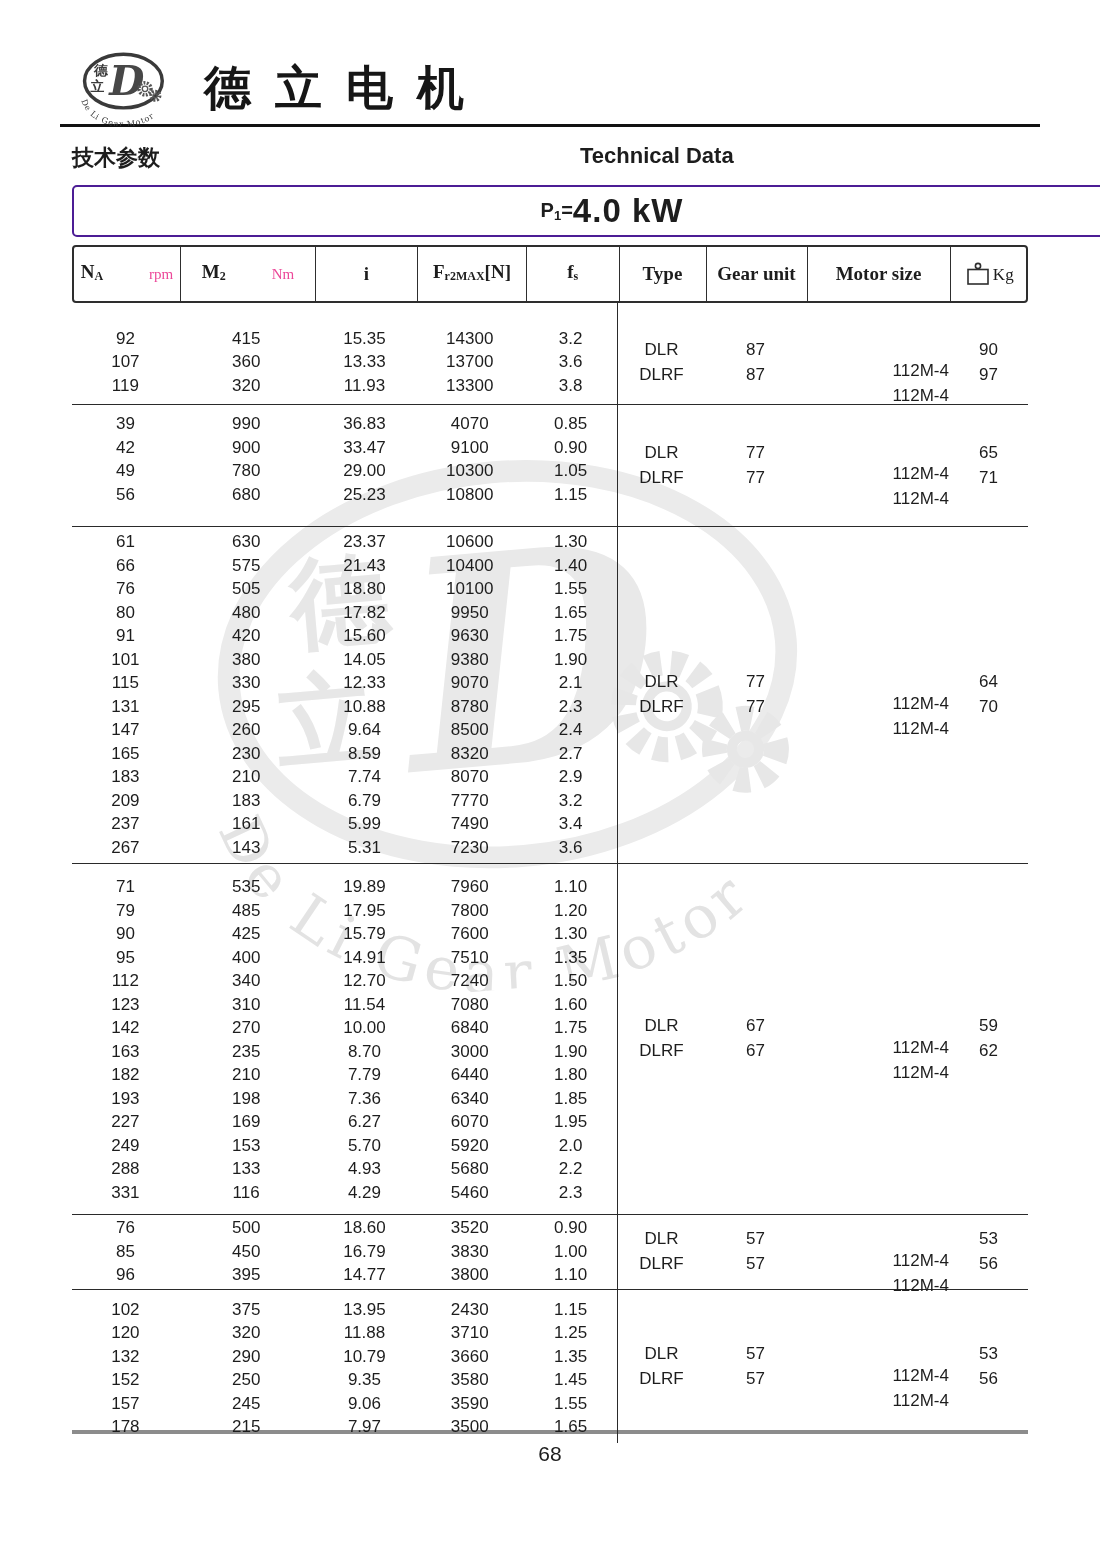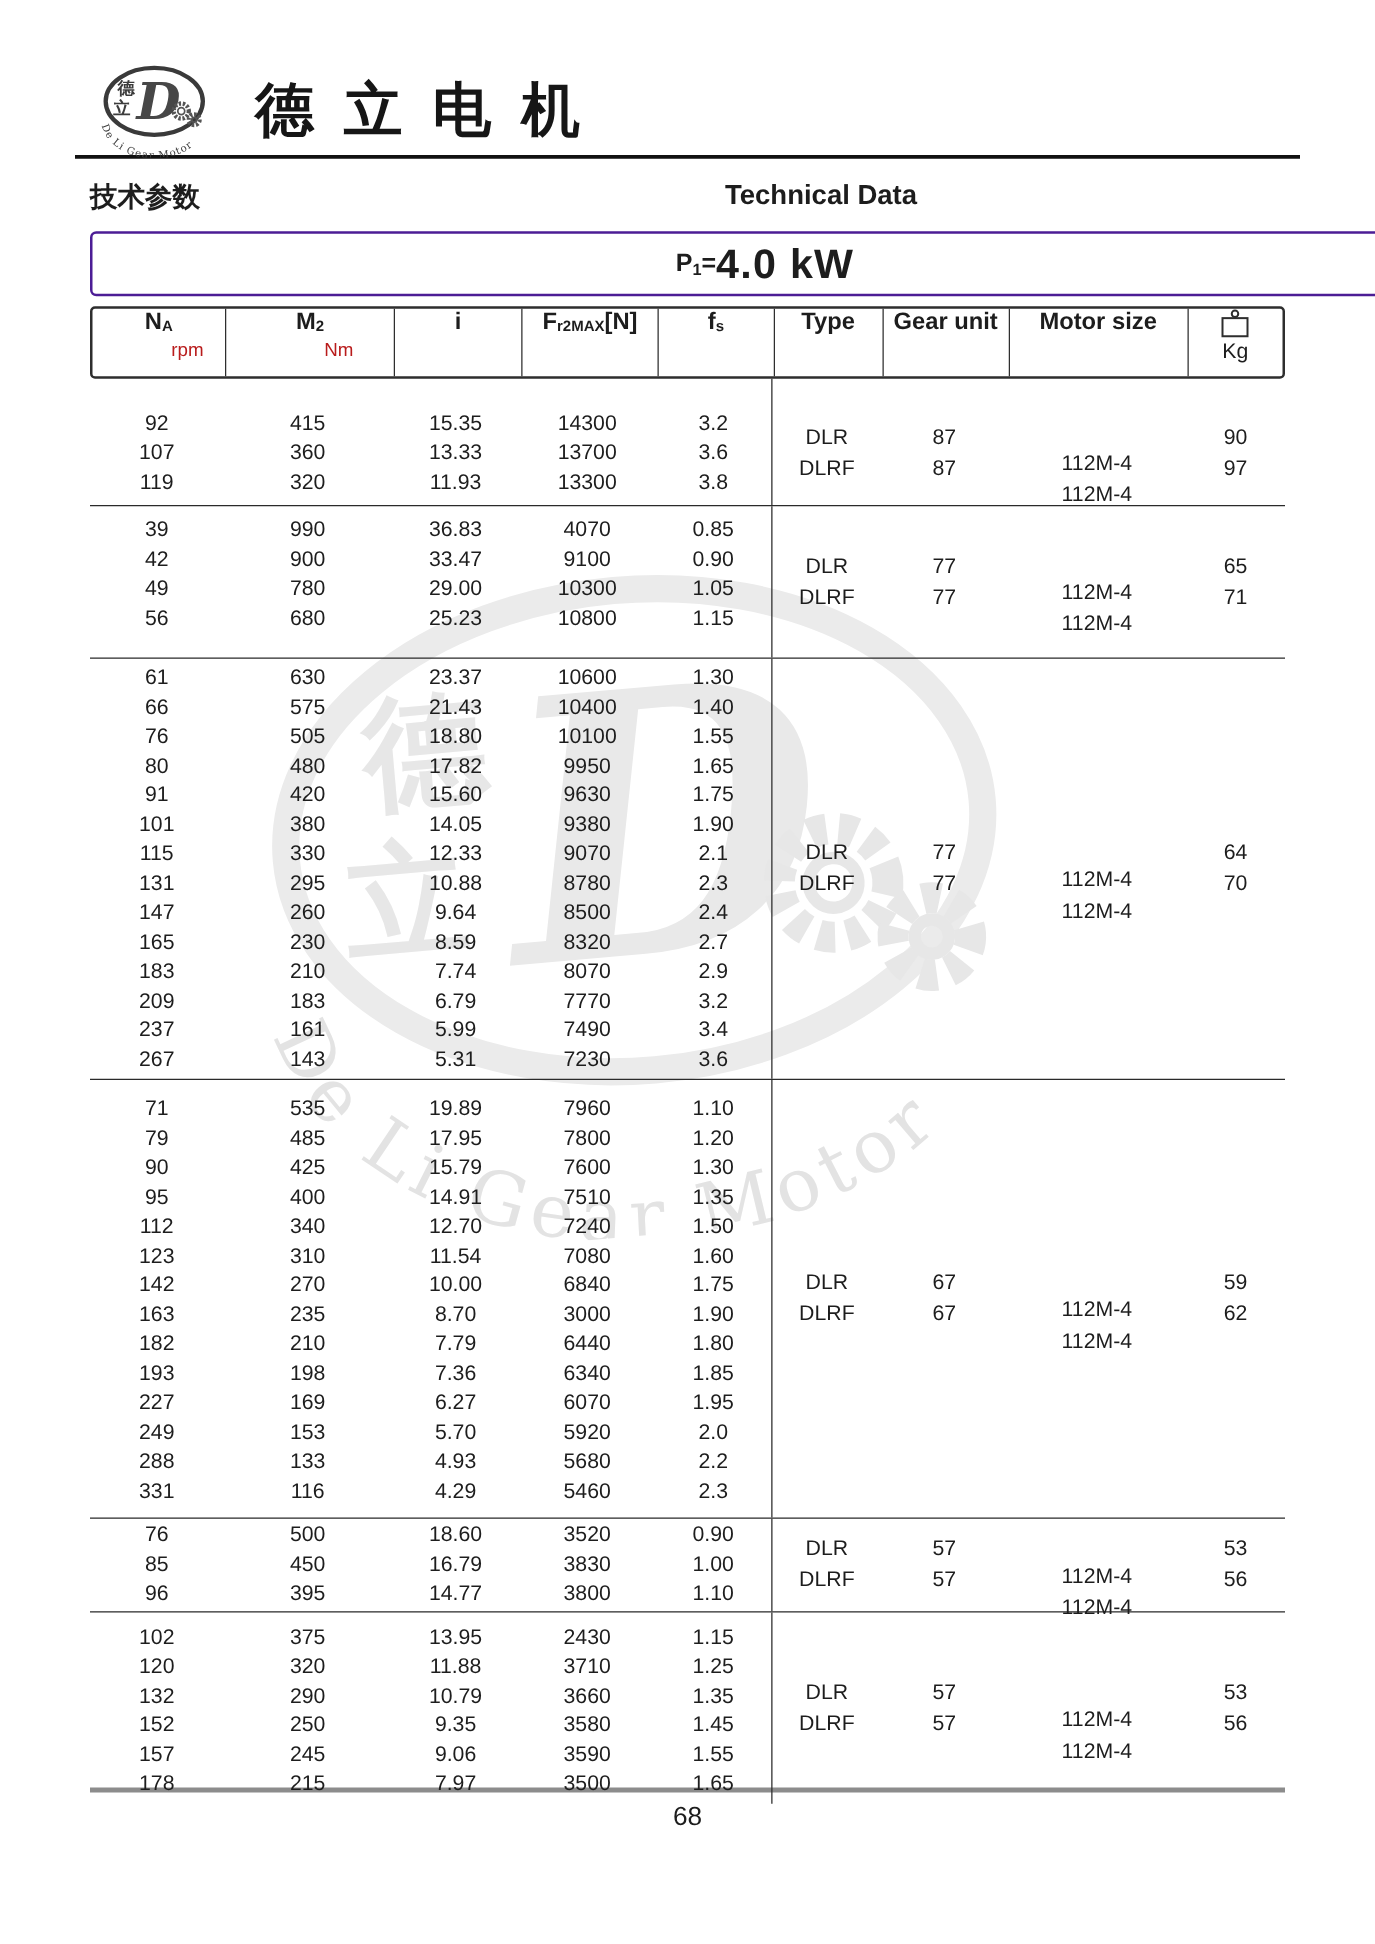"NA" .hcell { flex-direction: column -> row; font-family: none -> Liberation Serif, serif; justify-content: none -> center }
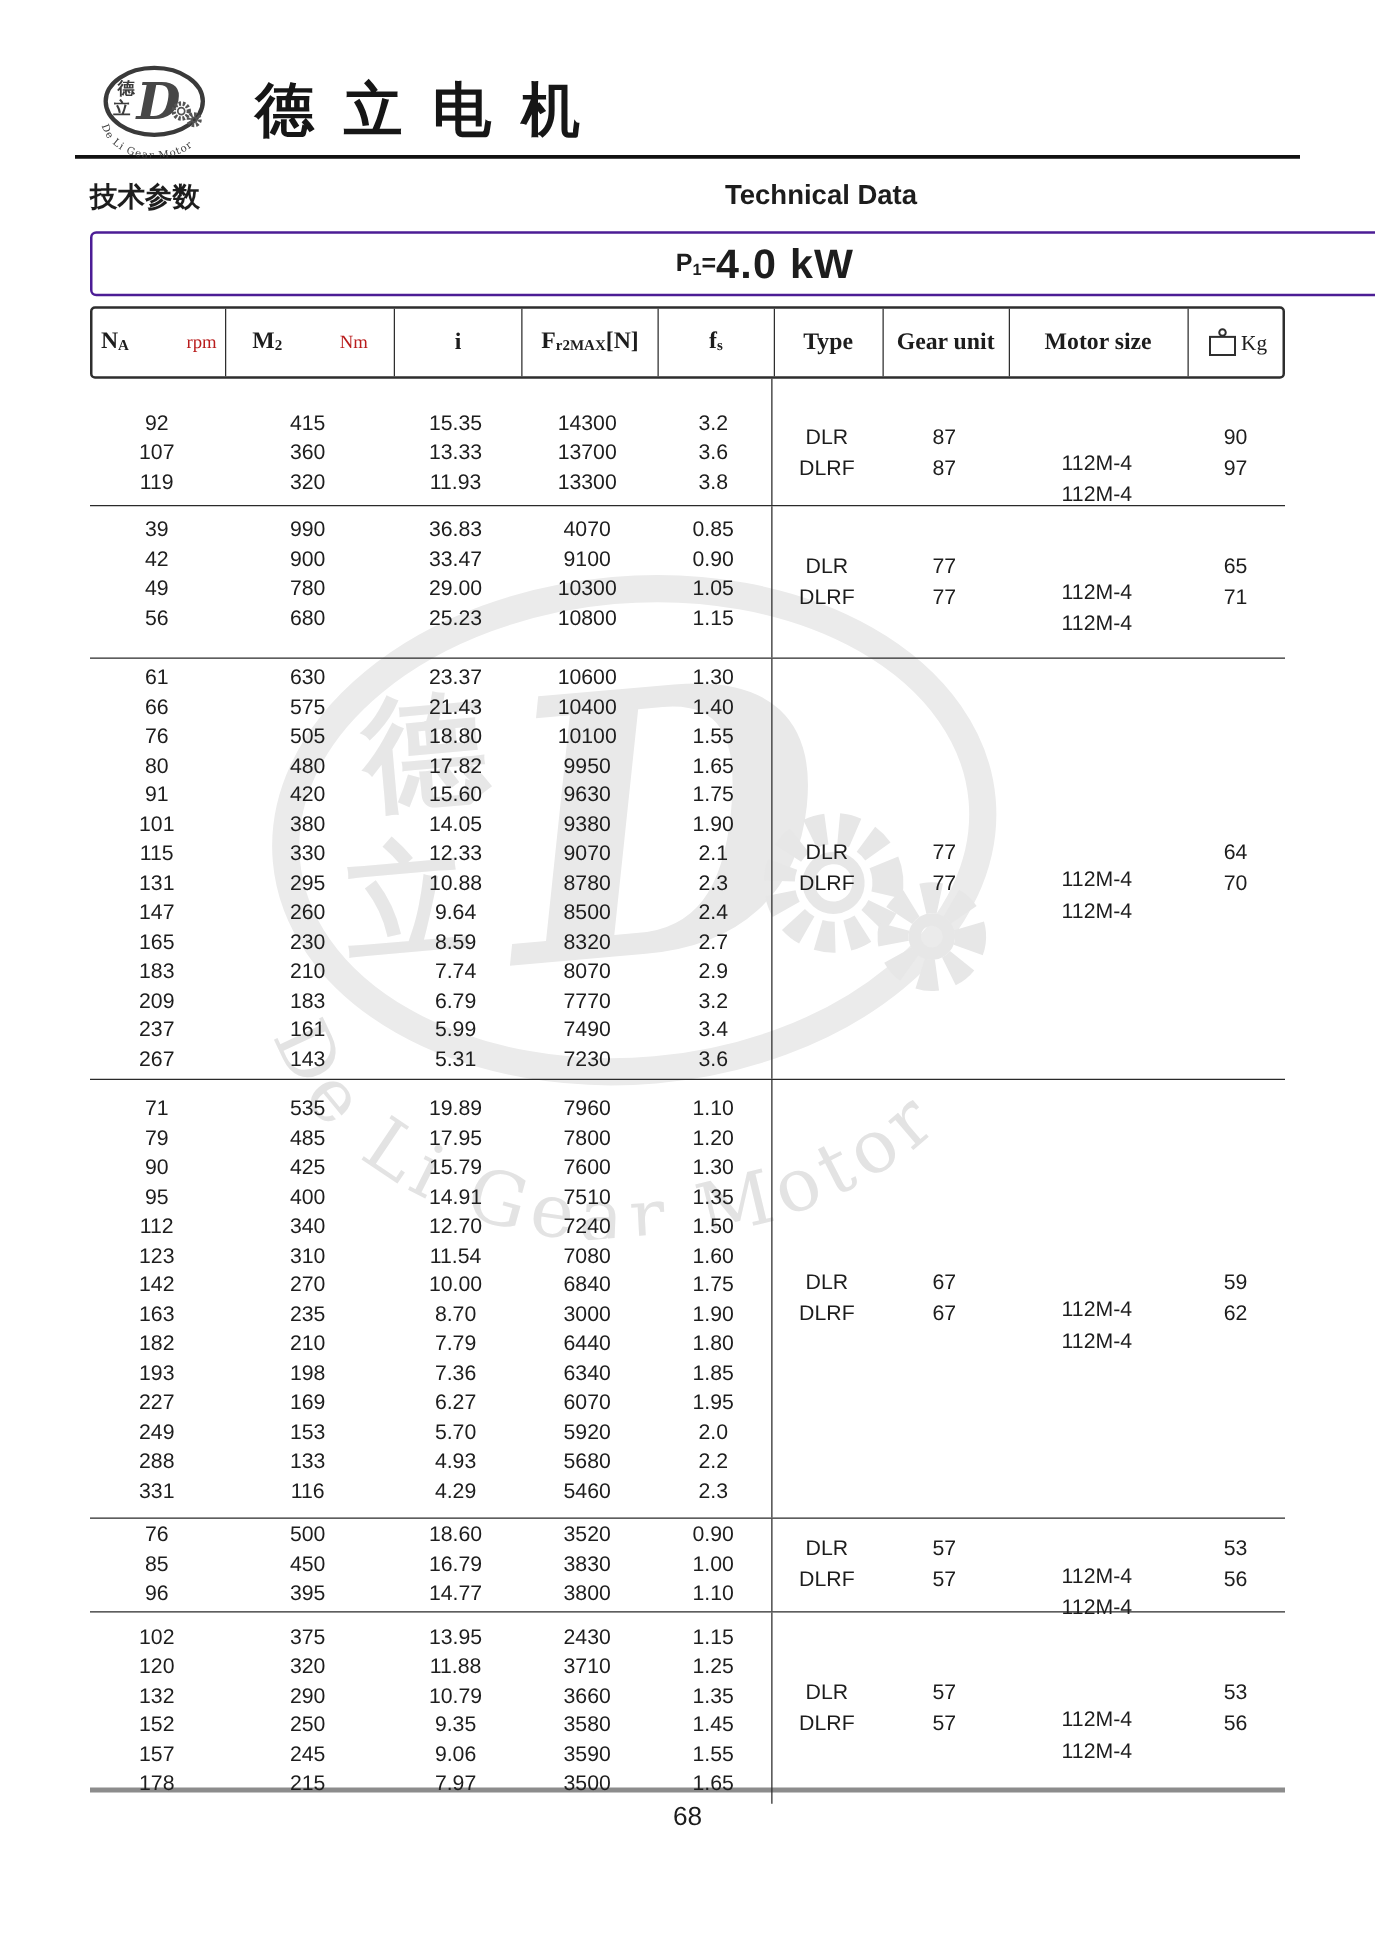"rpm" .h-sub { color: #b91c1c -> #ec4899 }
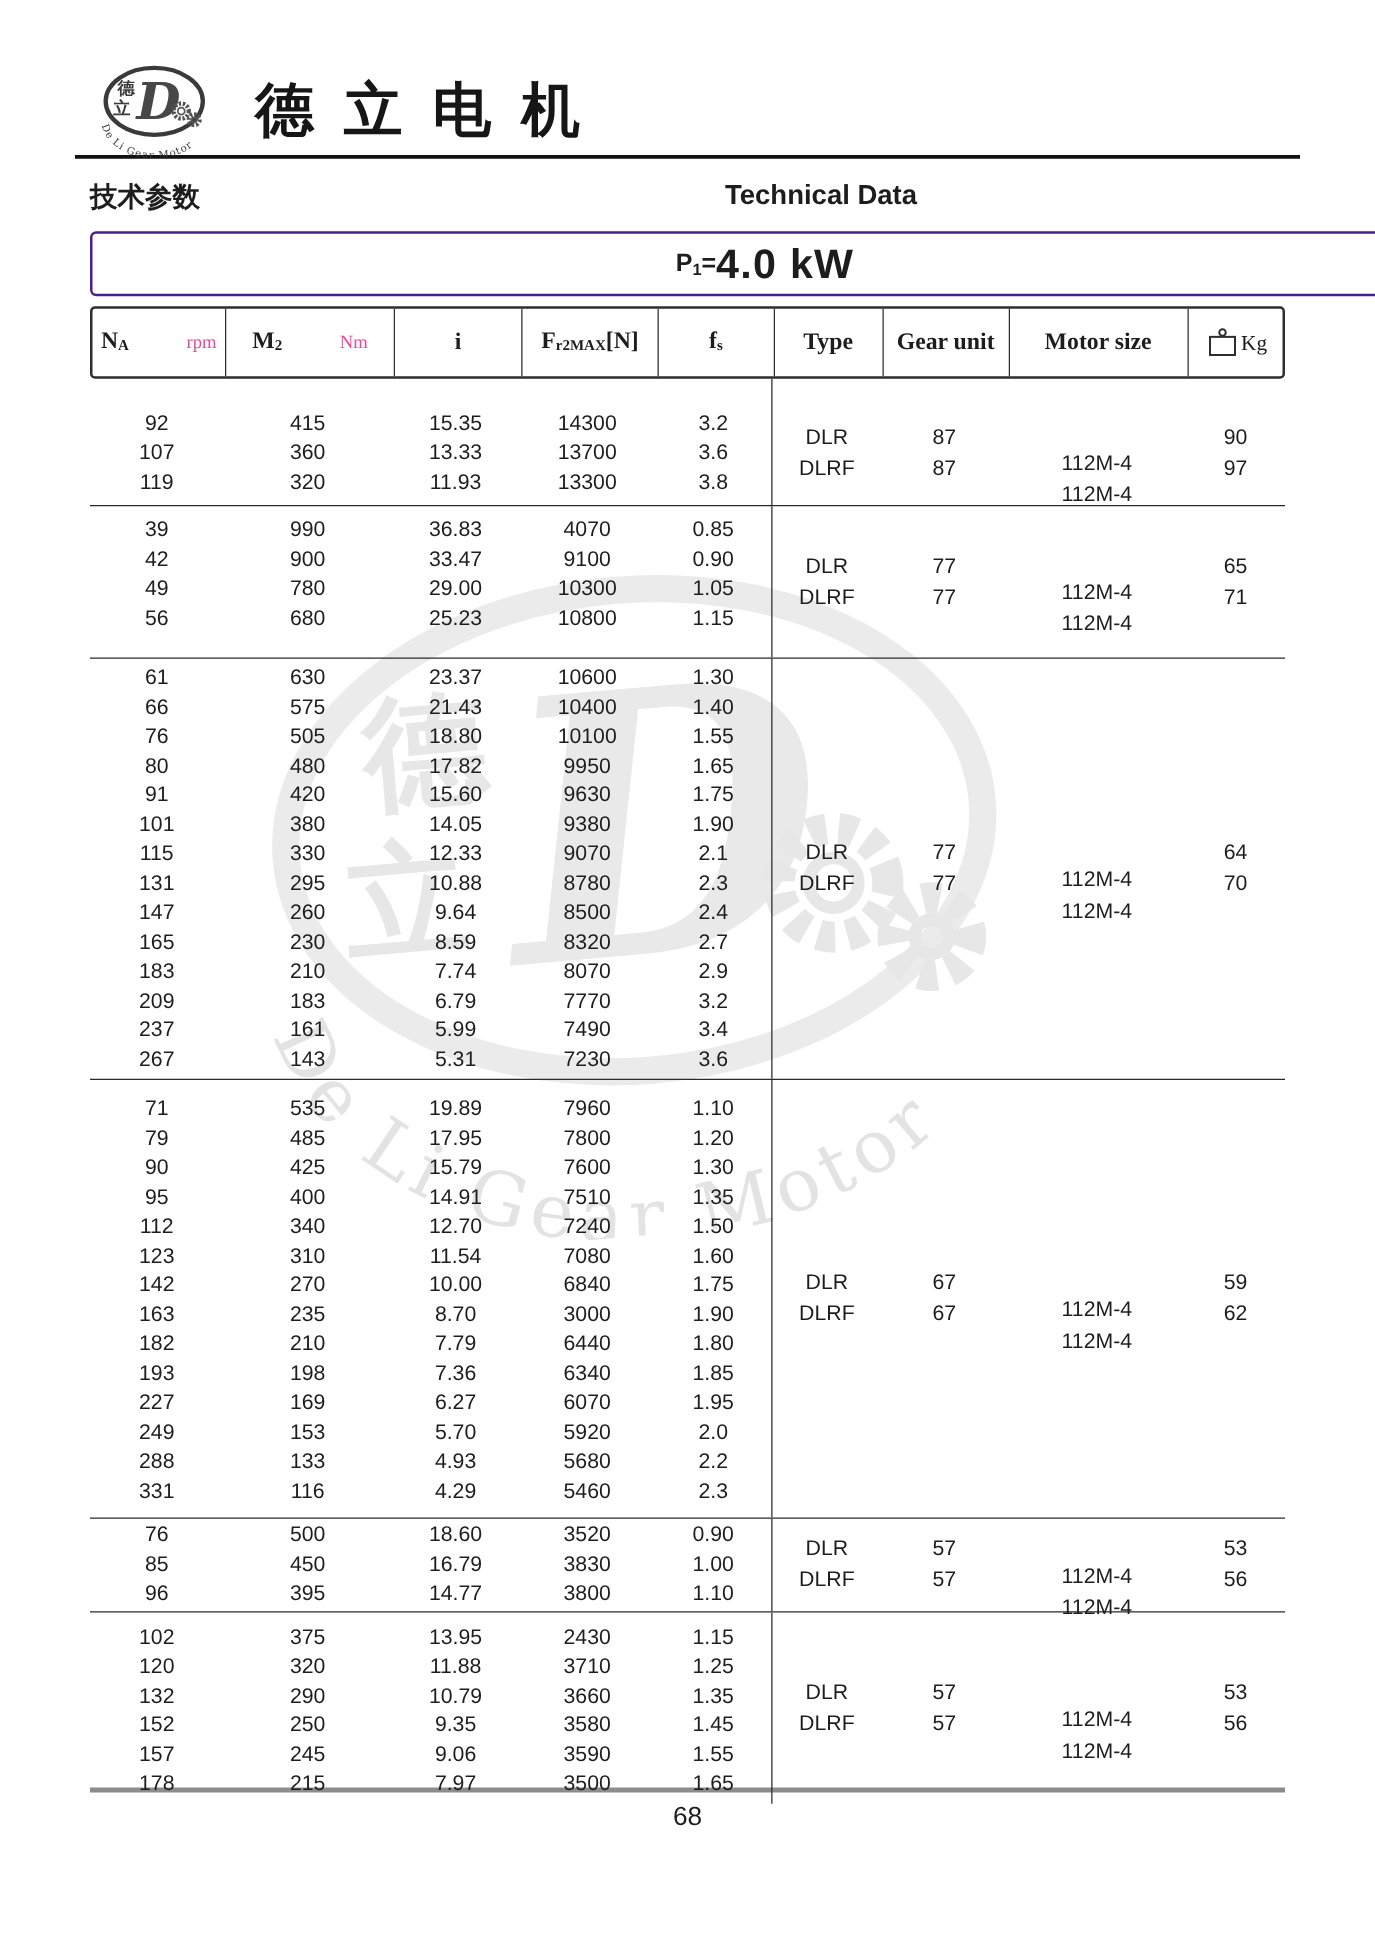"112M-4" .ic2 { text-align: center -> right }
